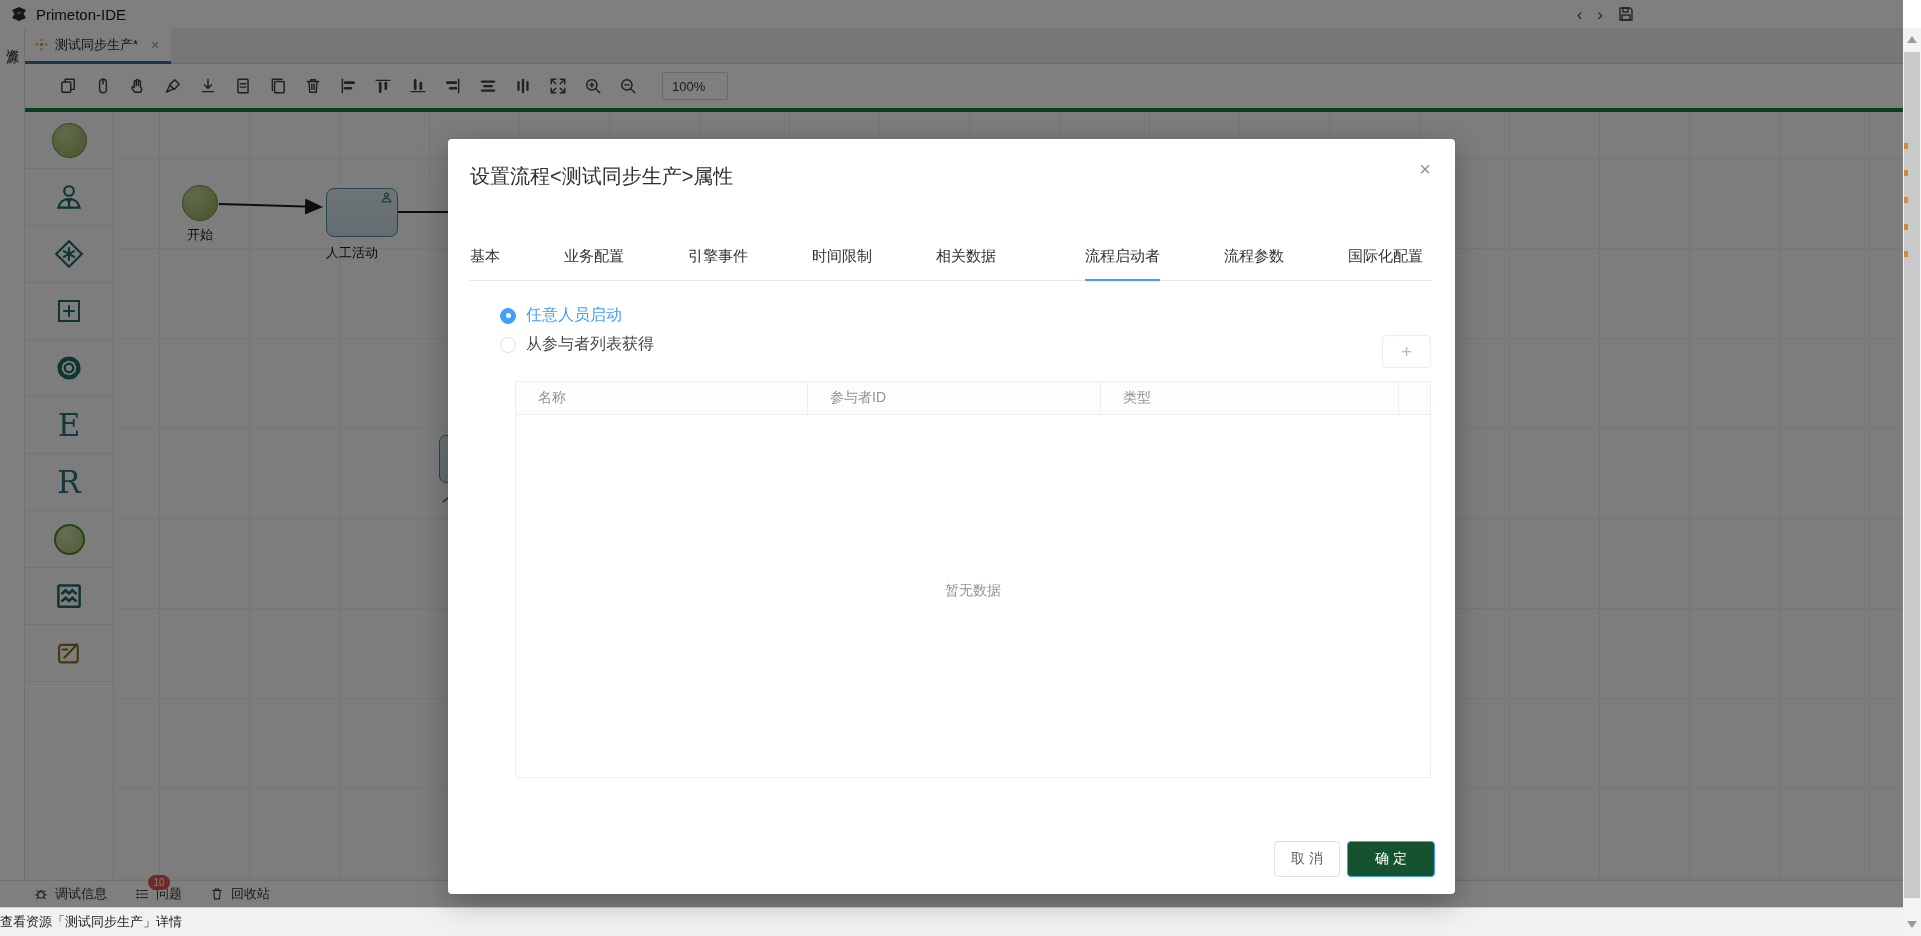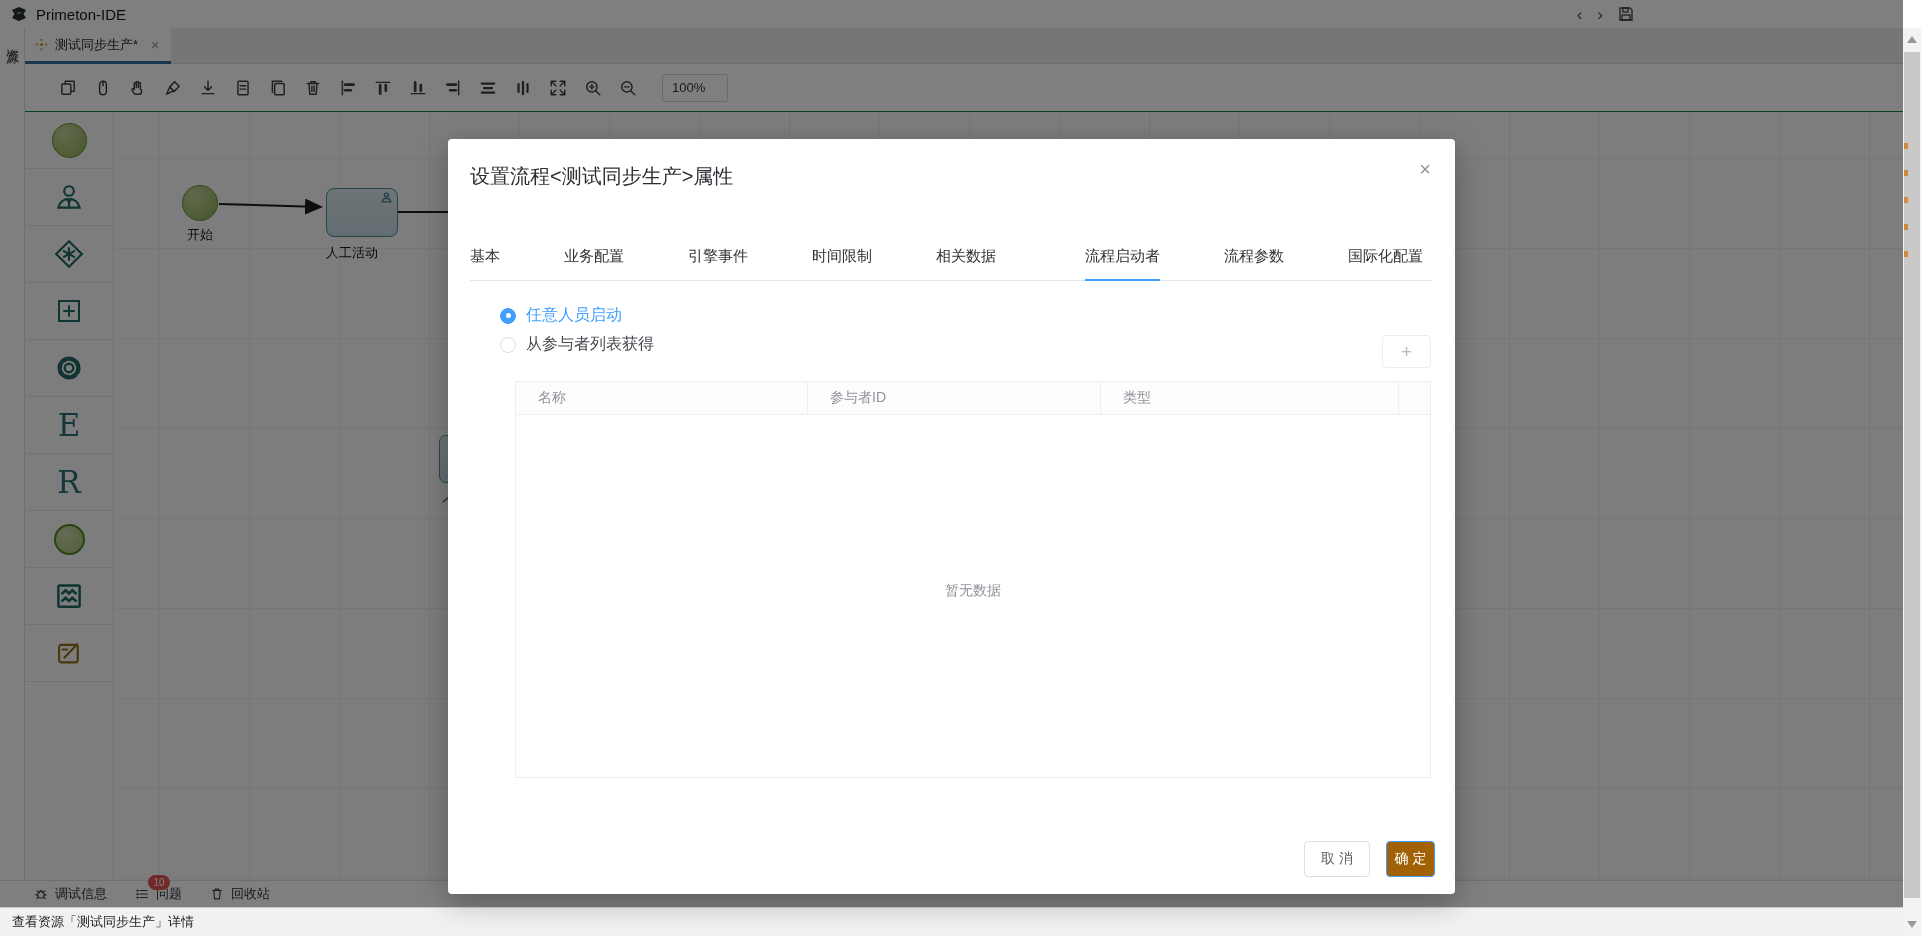"100%" .toolbar { border-bottom: 1px solid #15803d -> 4px solid #15803d }
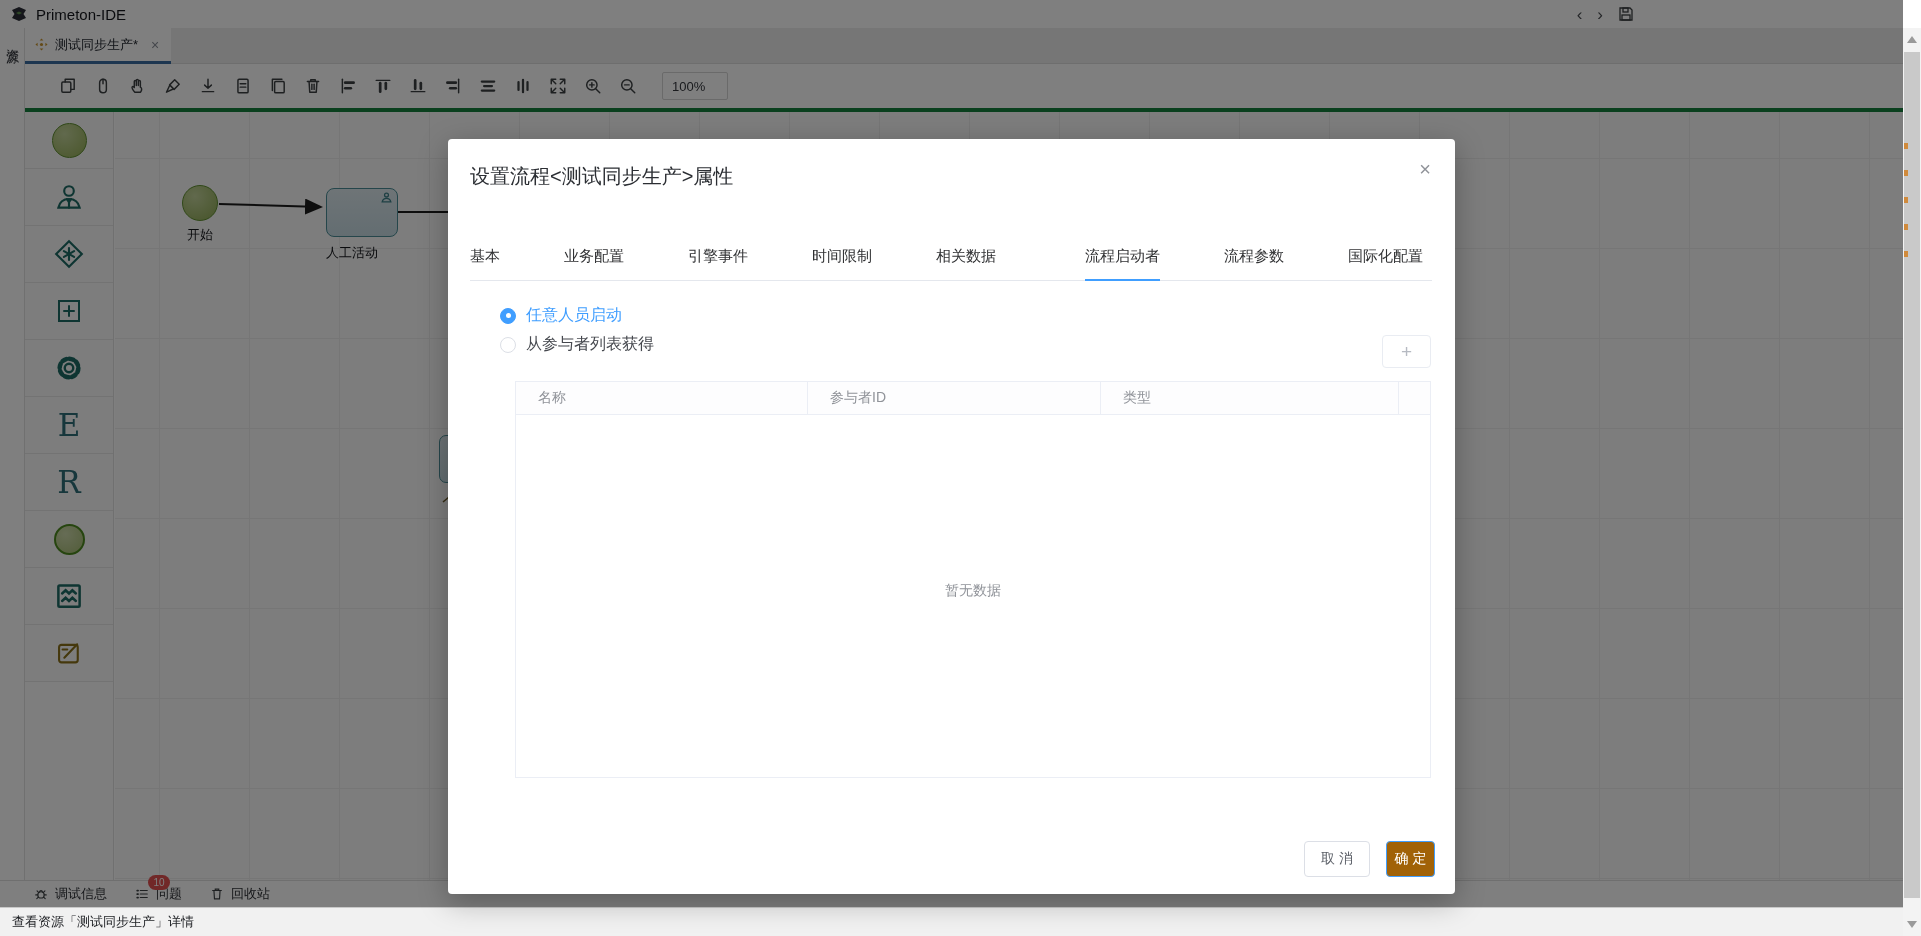"取 消" .dlg-footer { gap: 16px -> 7px }
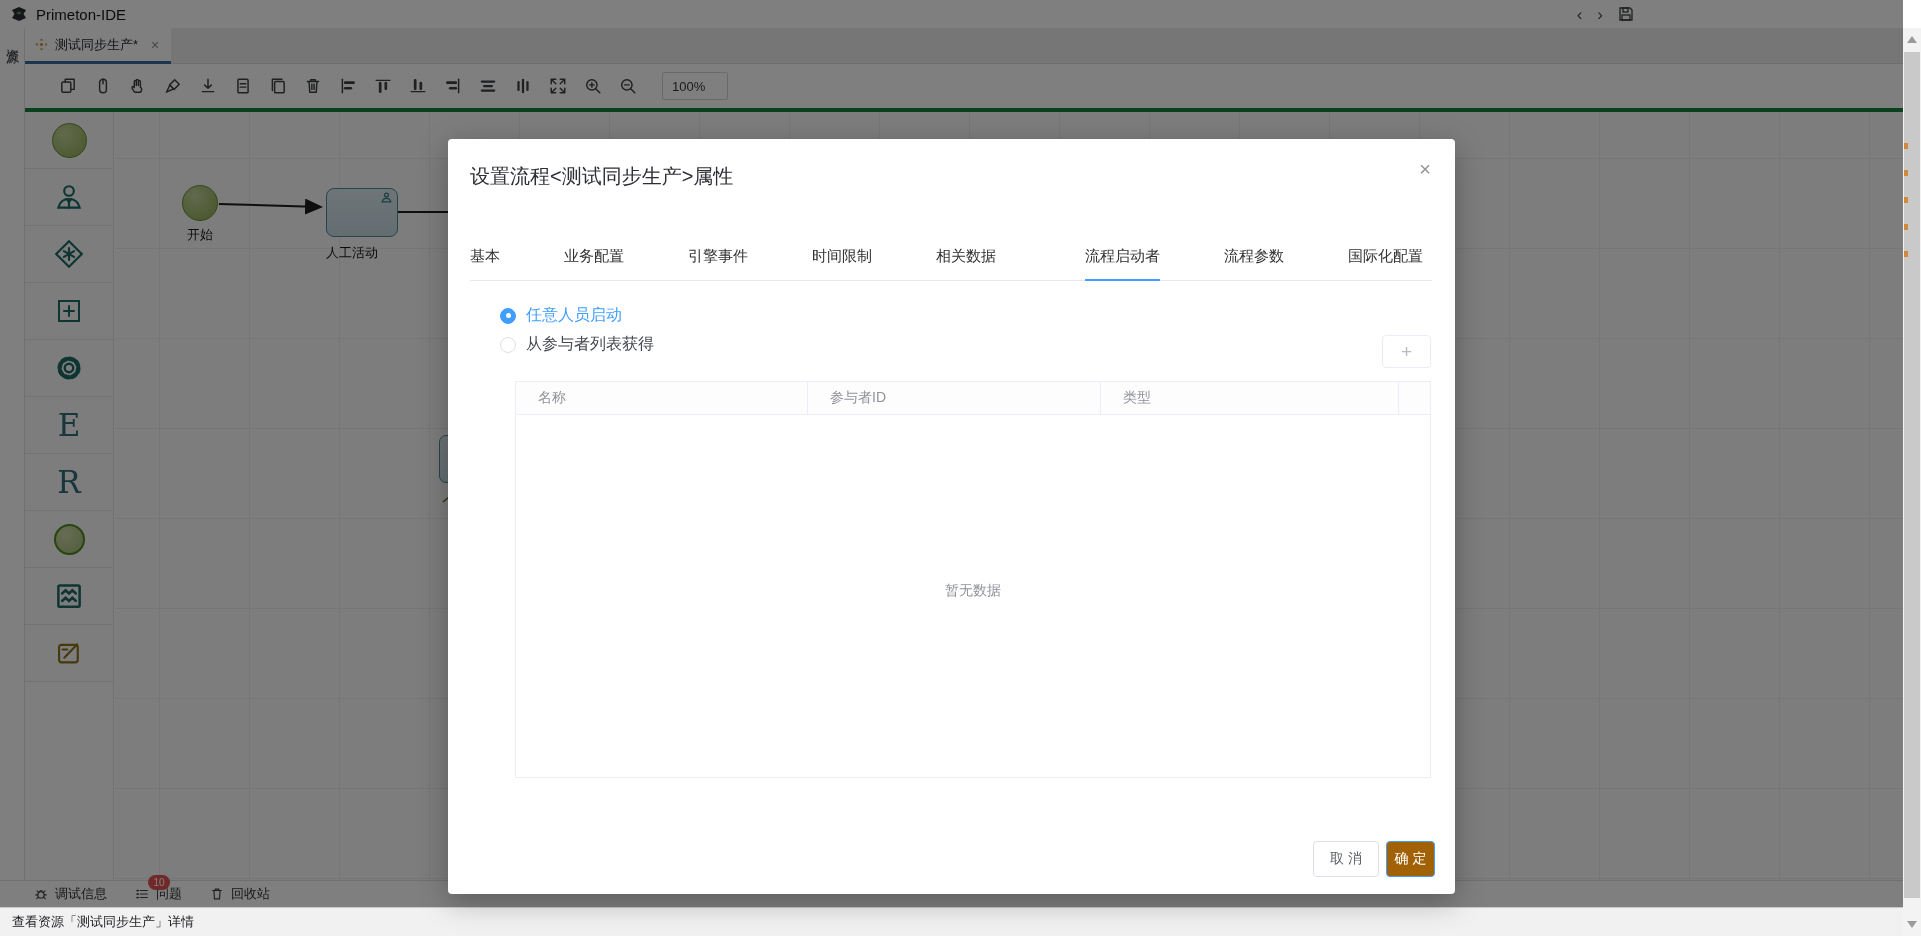"确 定" .btn-ok { background: #a16207 -> #14532d; width: 49px -> 88px }
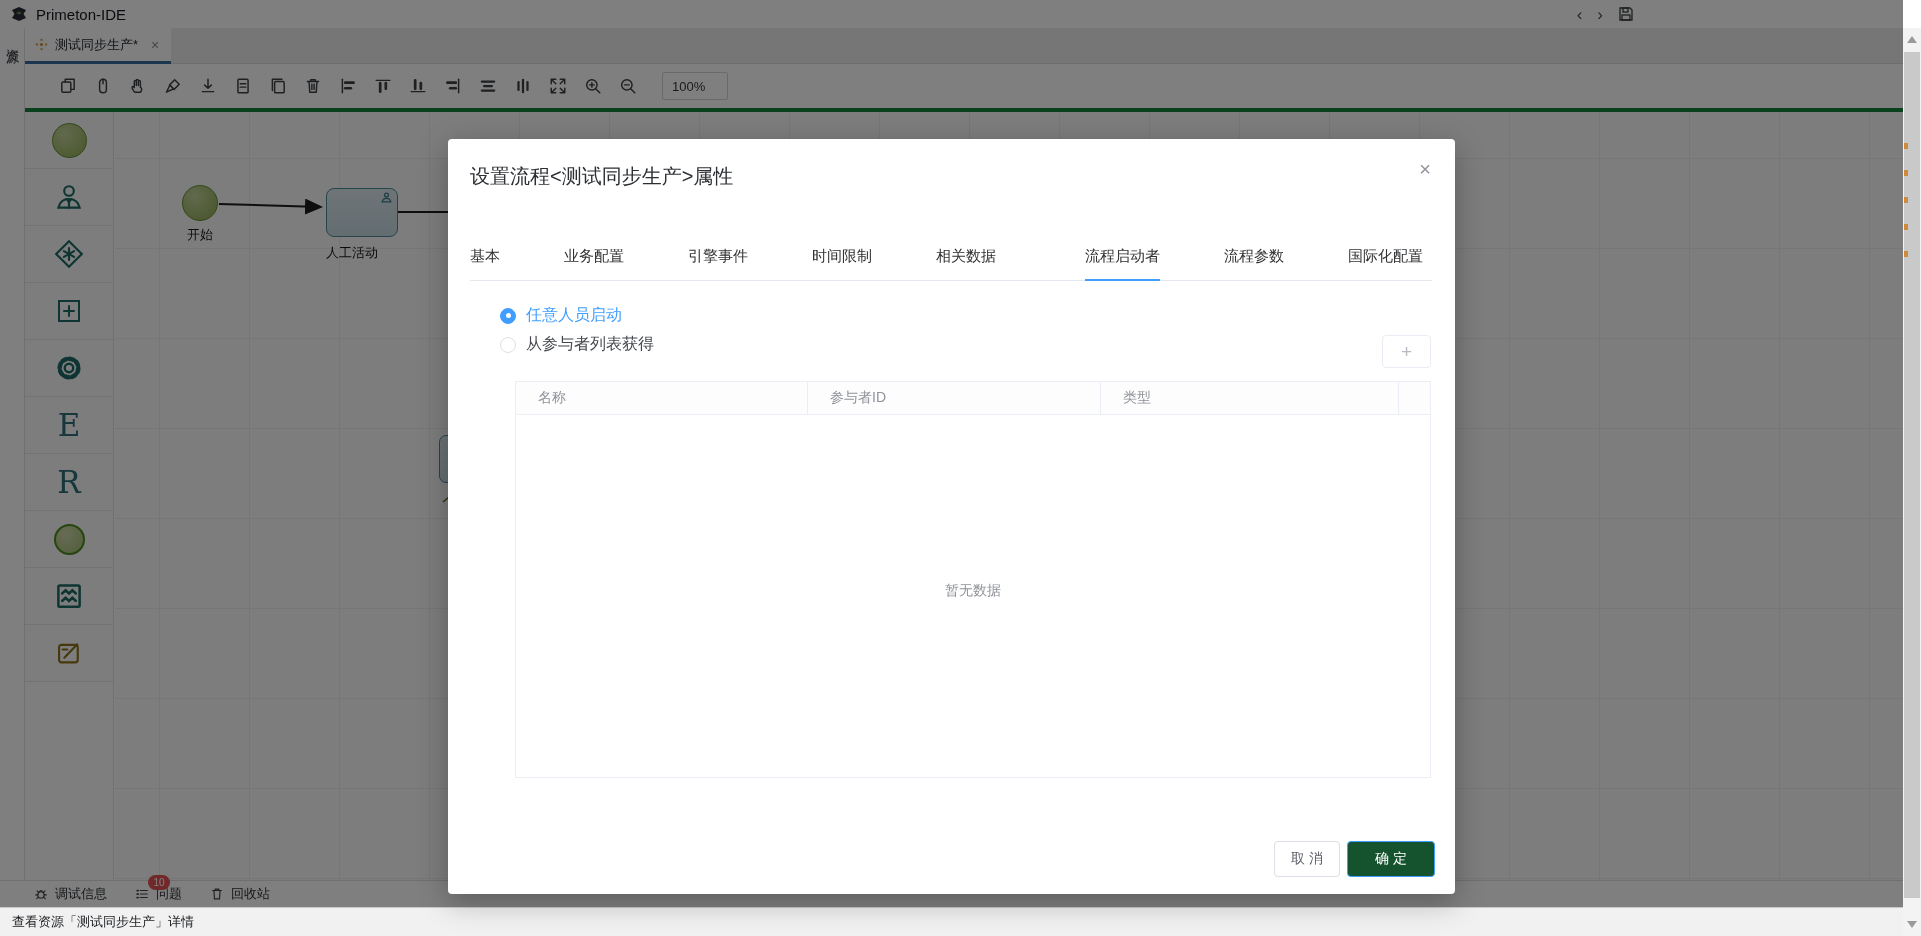"查看资源「测试同步生产」详情" .status-bar { padding-left: 12px -> 0 }
